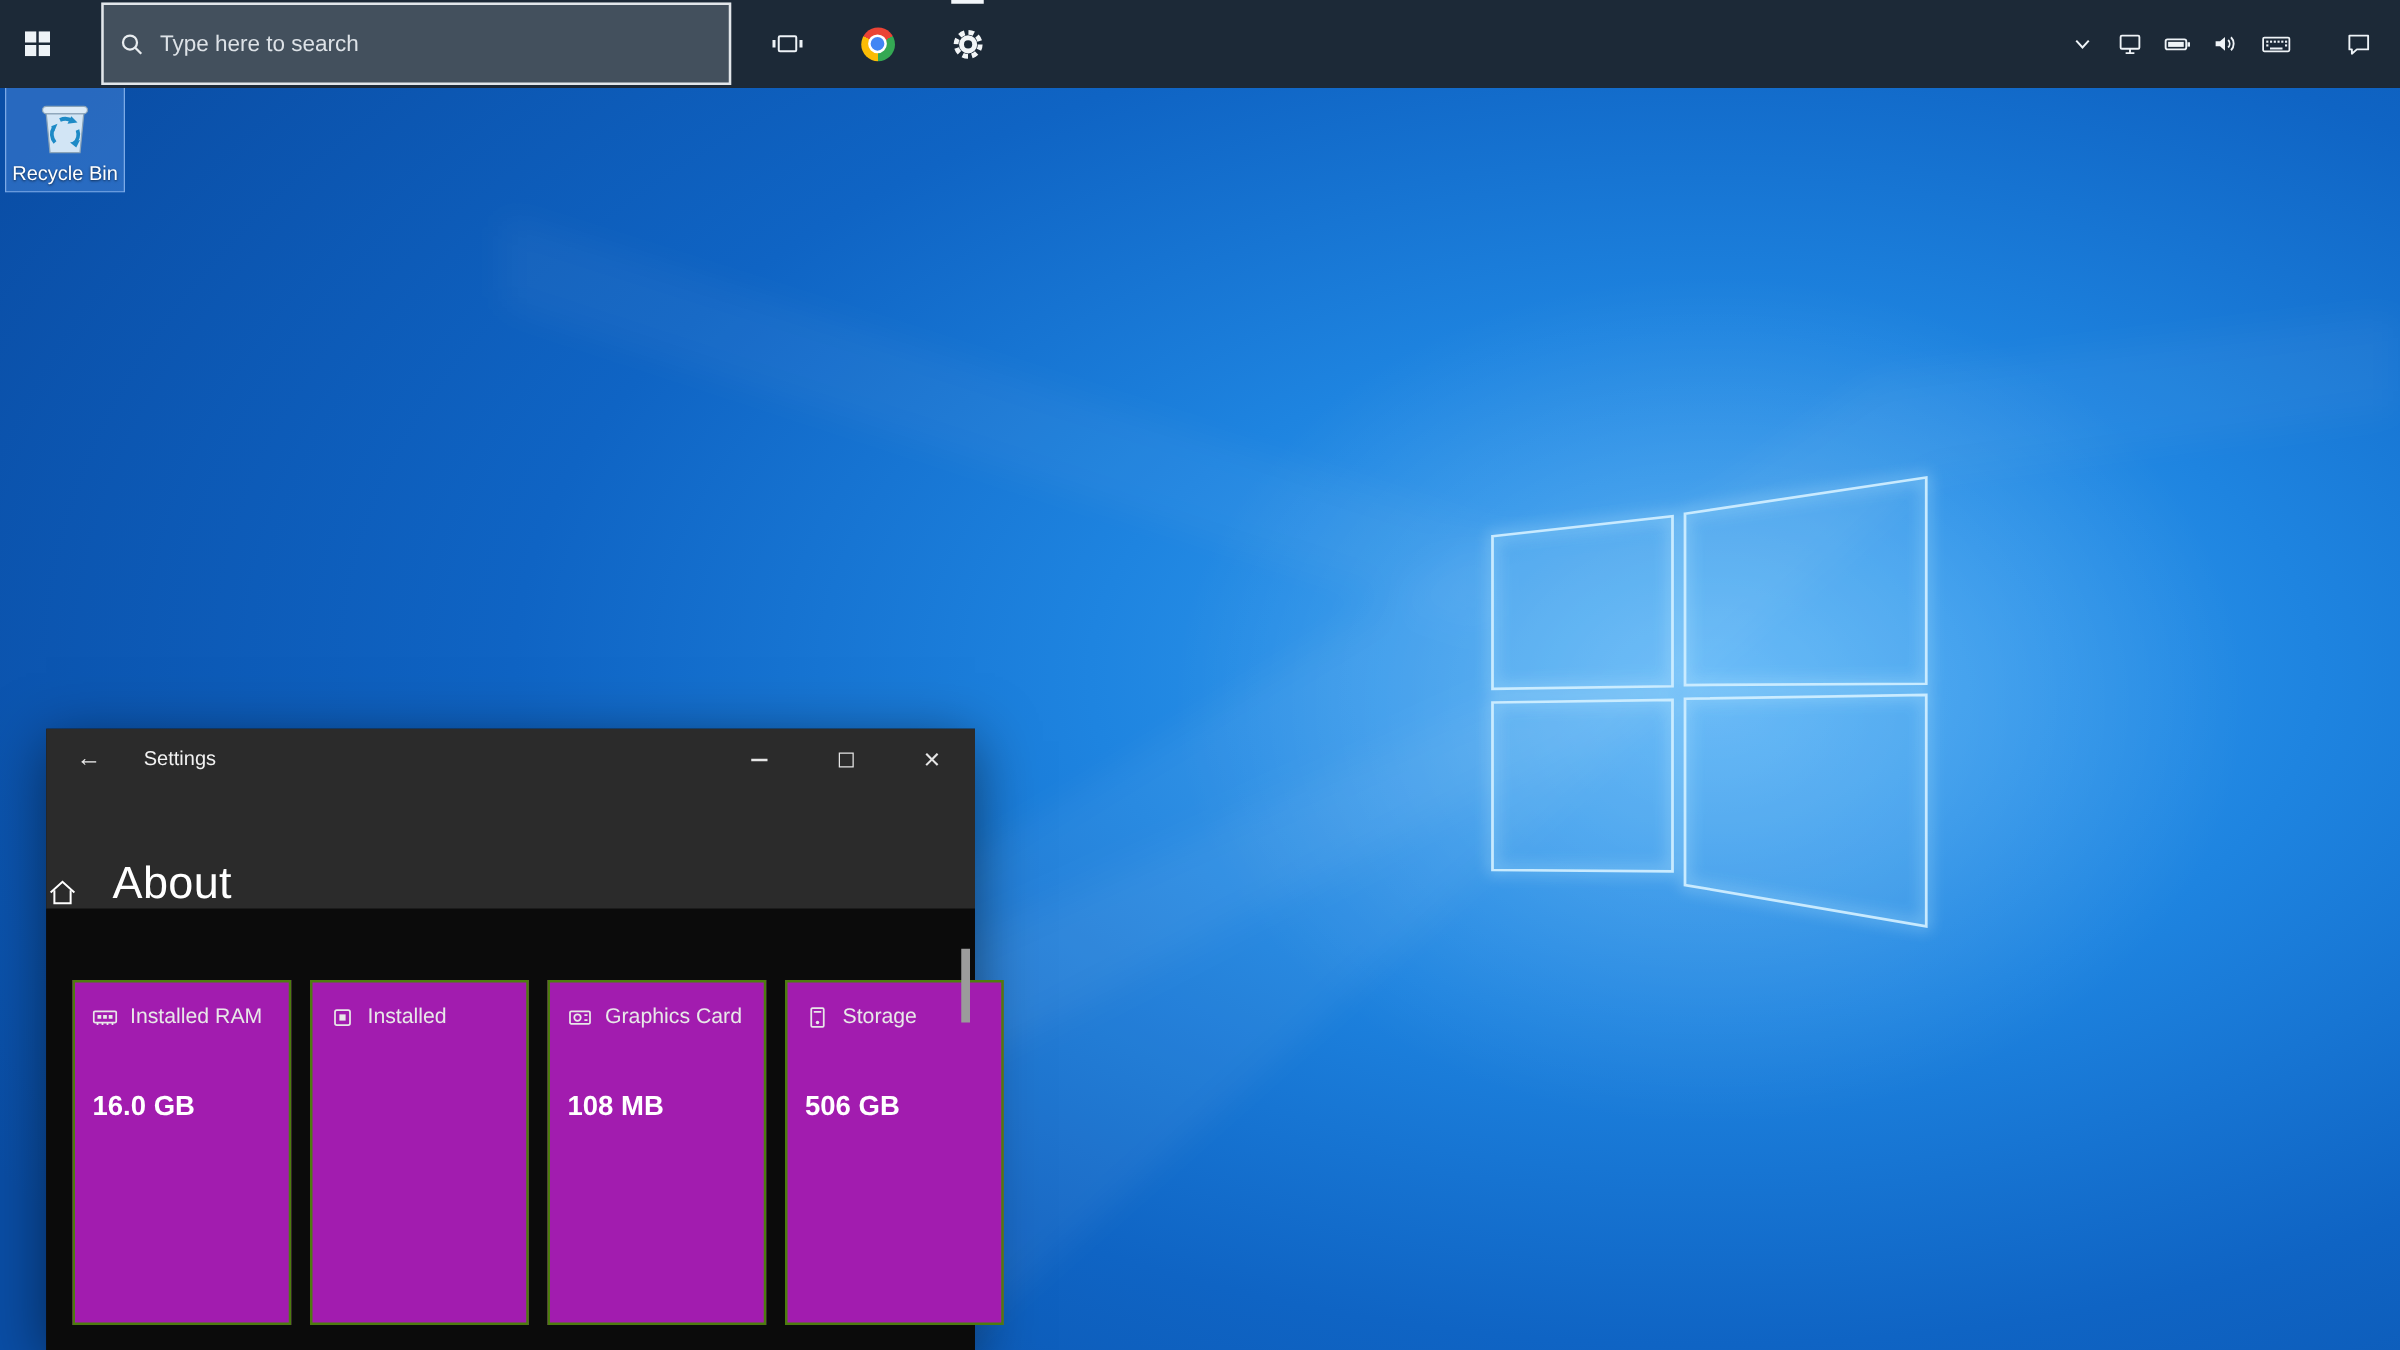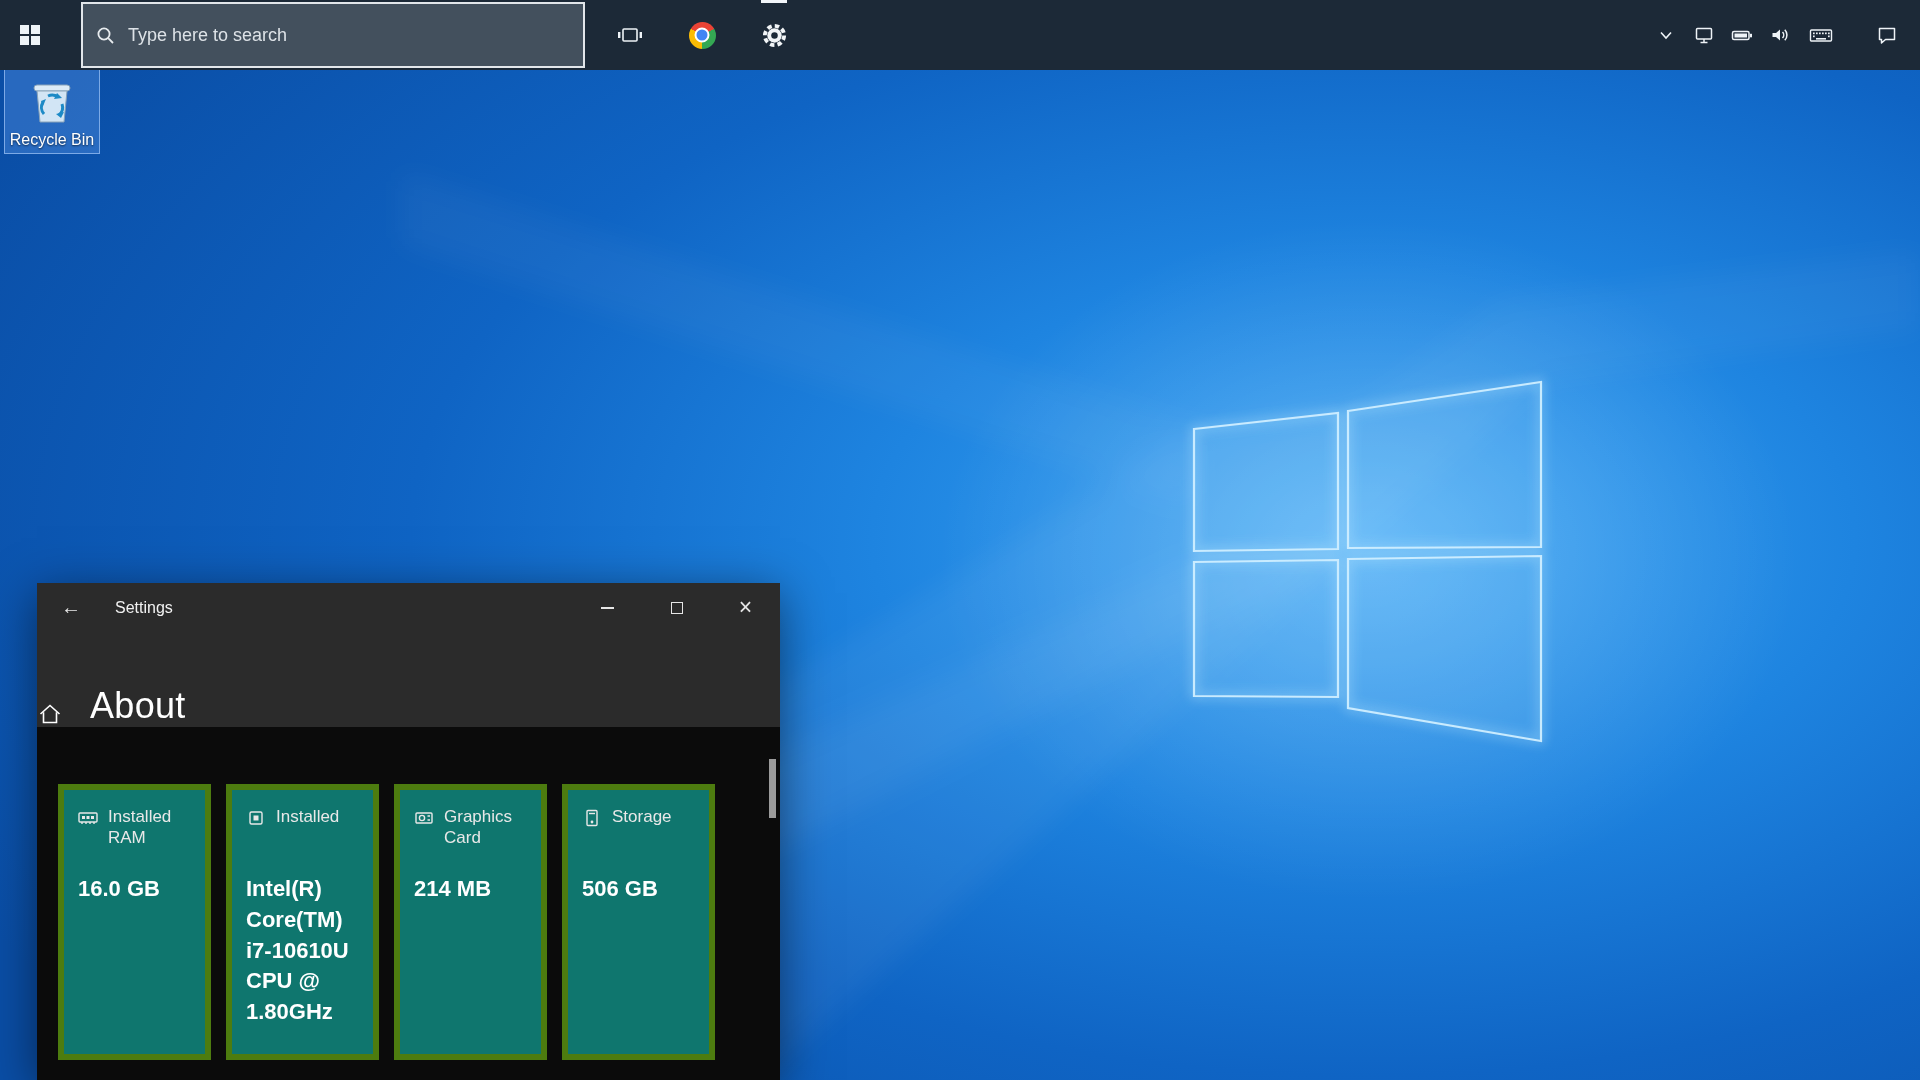"Installed RAM" .card { background: #0f766e -> #a21caf; border: 6px solid #4d7c0f -> 2px solid #4d7c0f; width: 153px -> 175px }
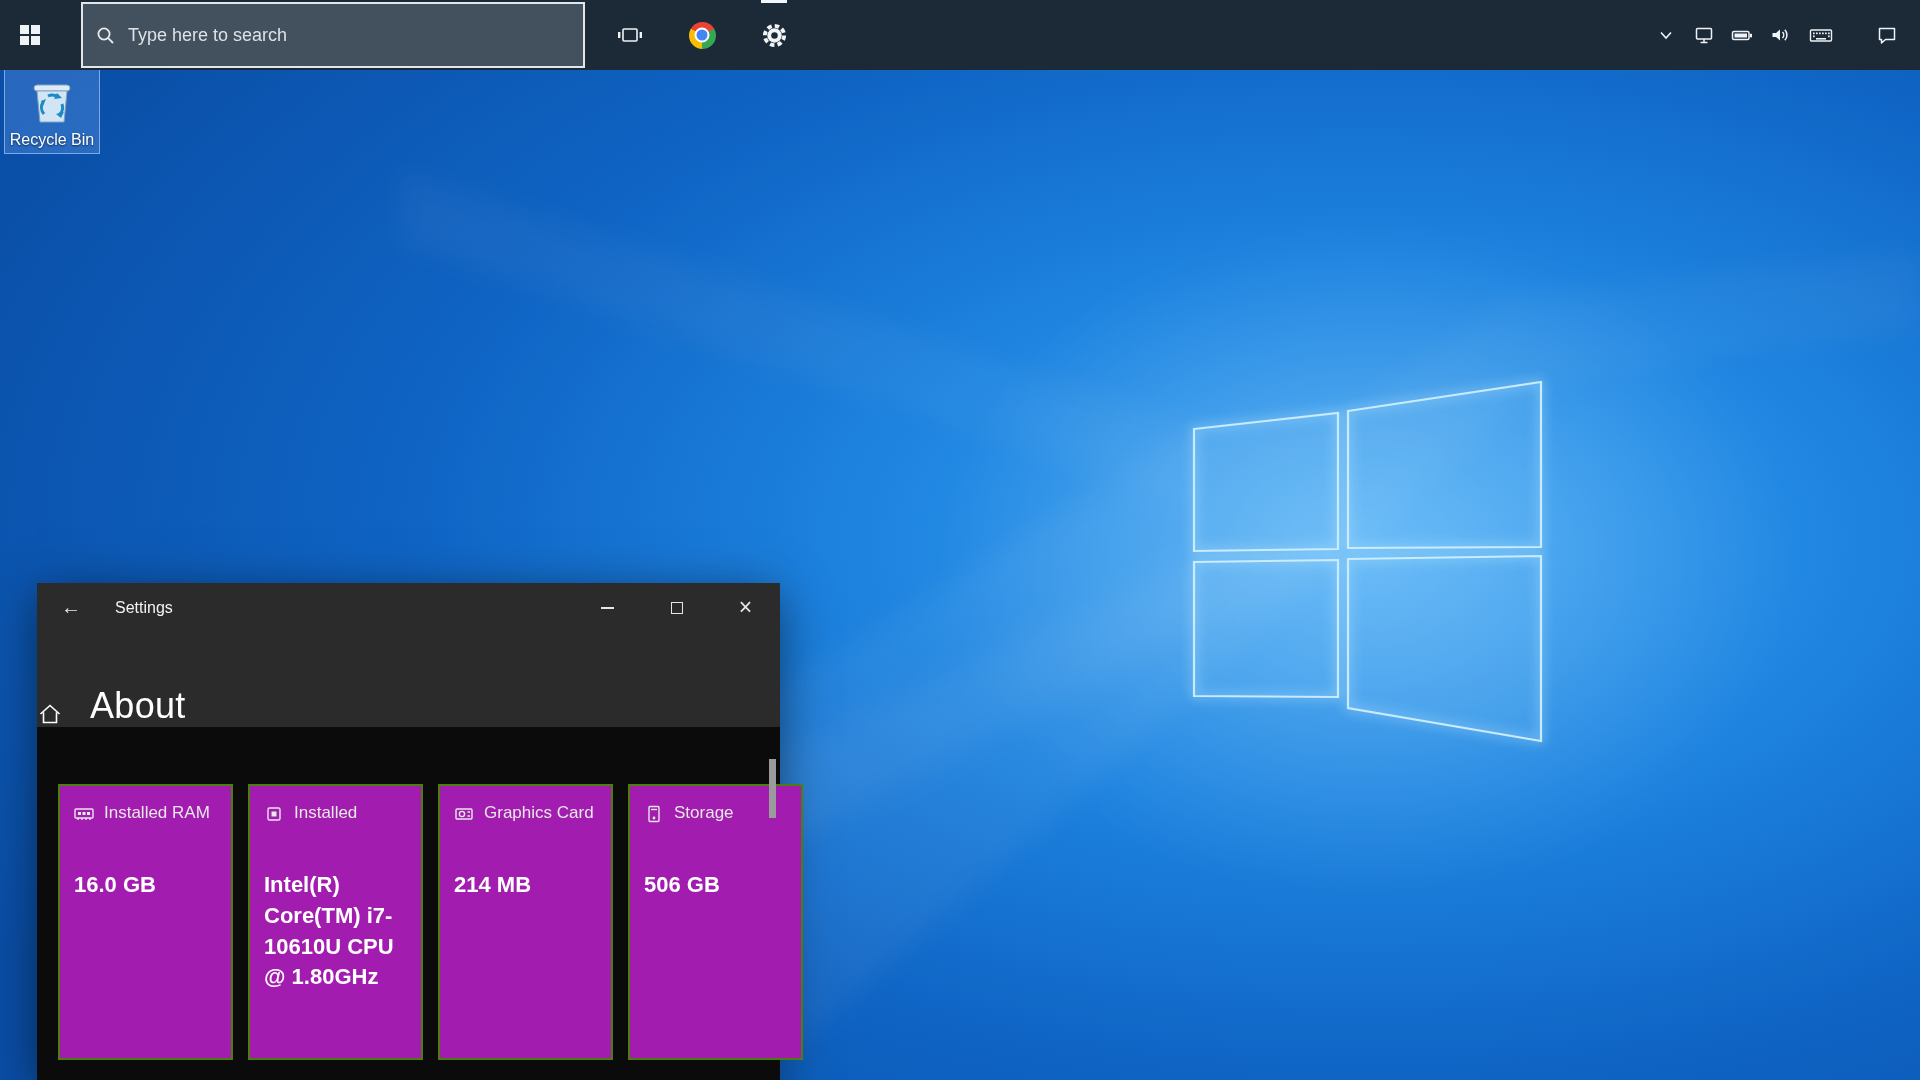"Intel(R) Core(TM) i7-10610U CPU @" div.card-value { html: <div>Intel(R) Core(TM) i7-10610U CPU @ 1.80GHz</div> -> none }
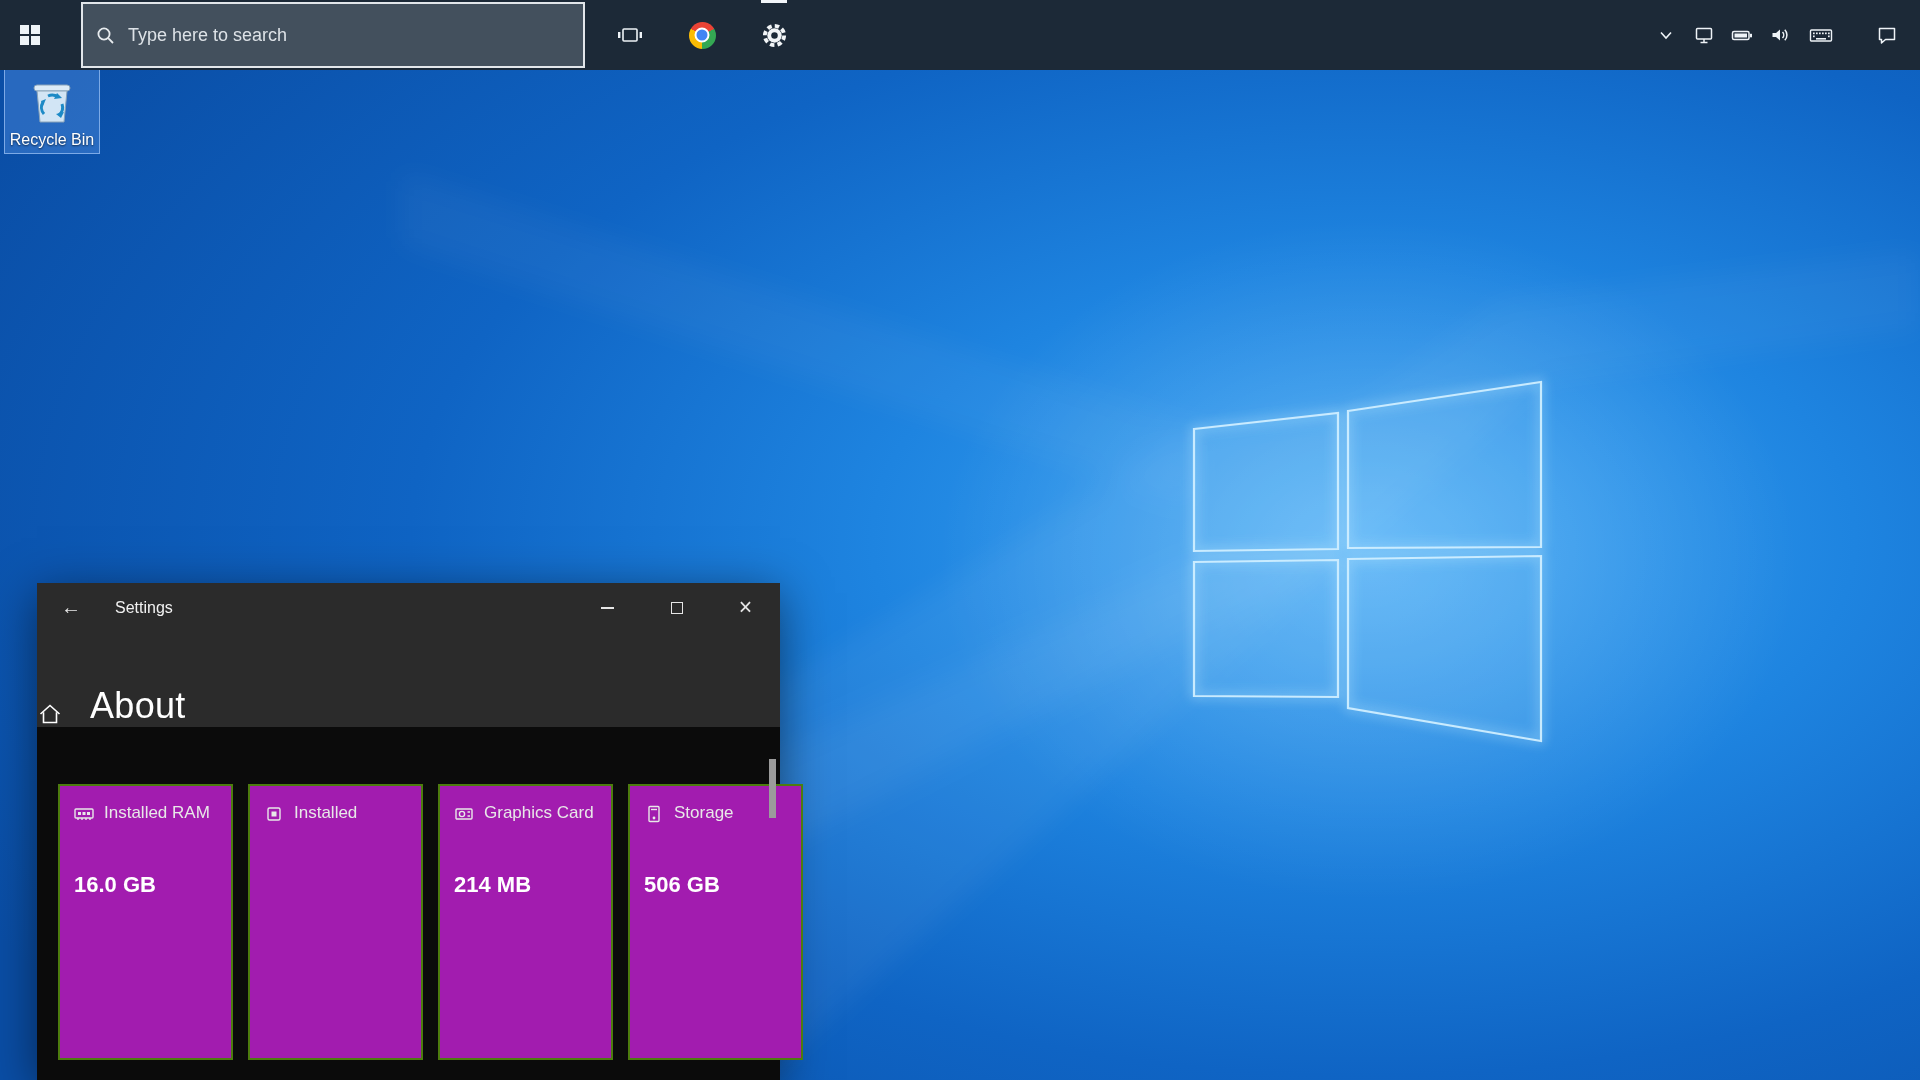"214 MB" div.card-value { text: 214 -> 108 }
